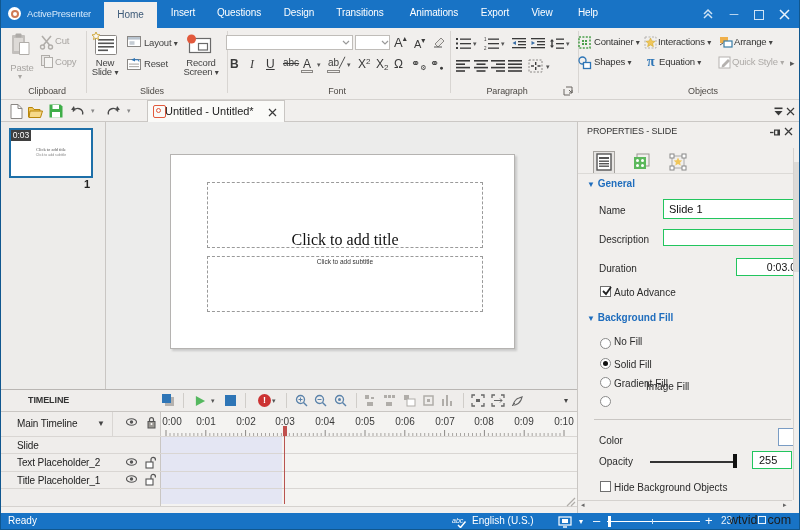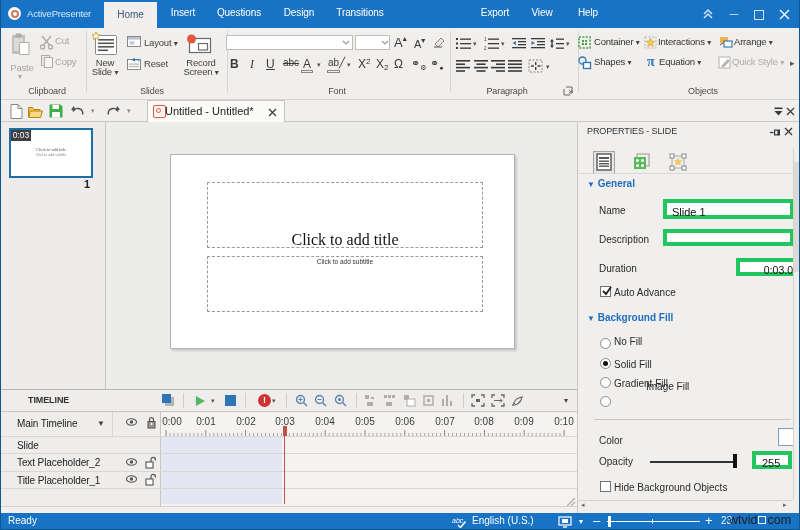"Animations" div.tab { html: none -> <div>Animations</div> }
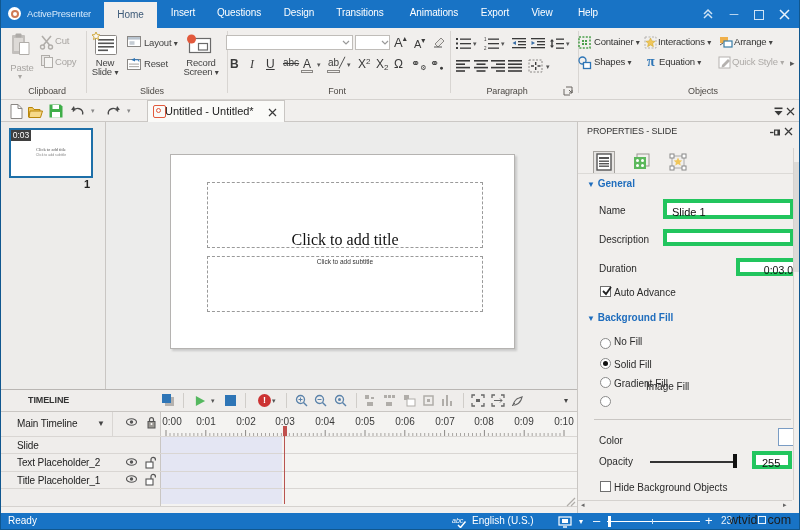"Slide 1" .pinput { border: 4px solid #22c55e -> 1px solid #22c55e }
